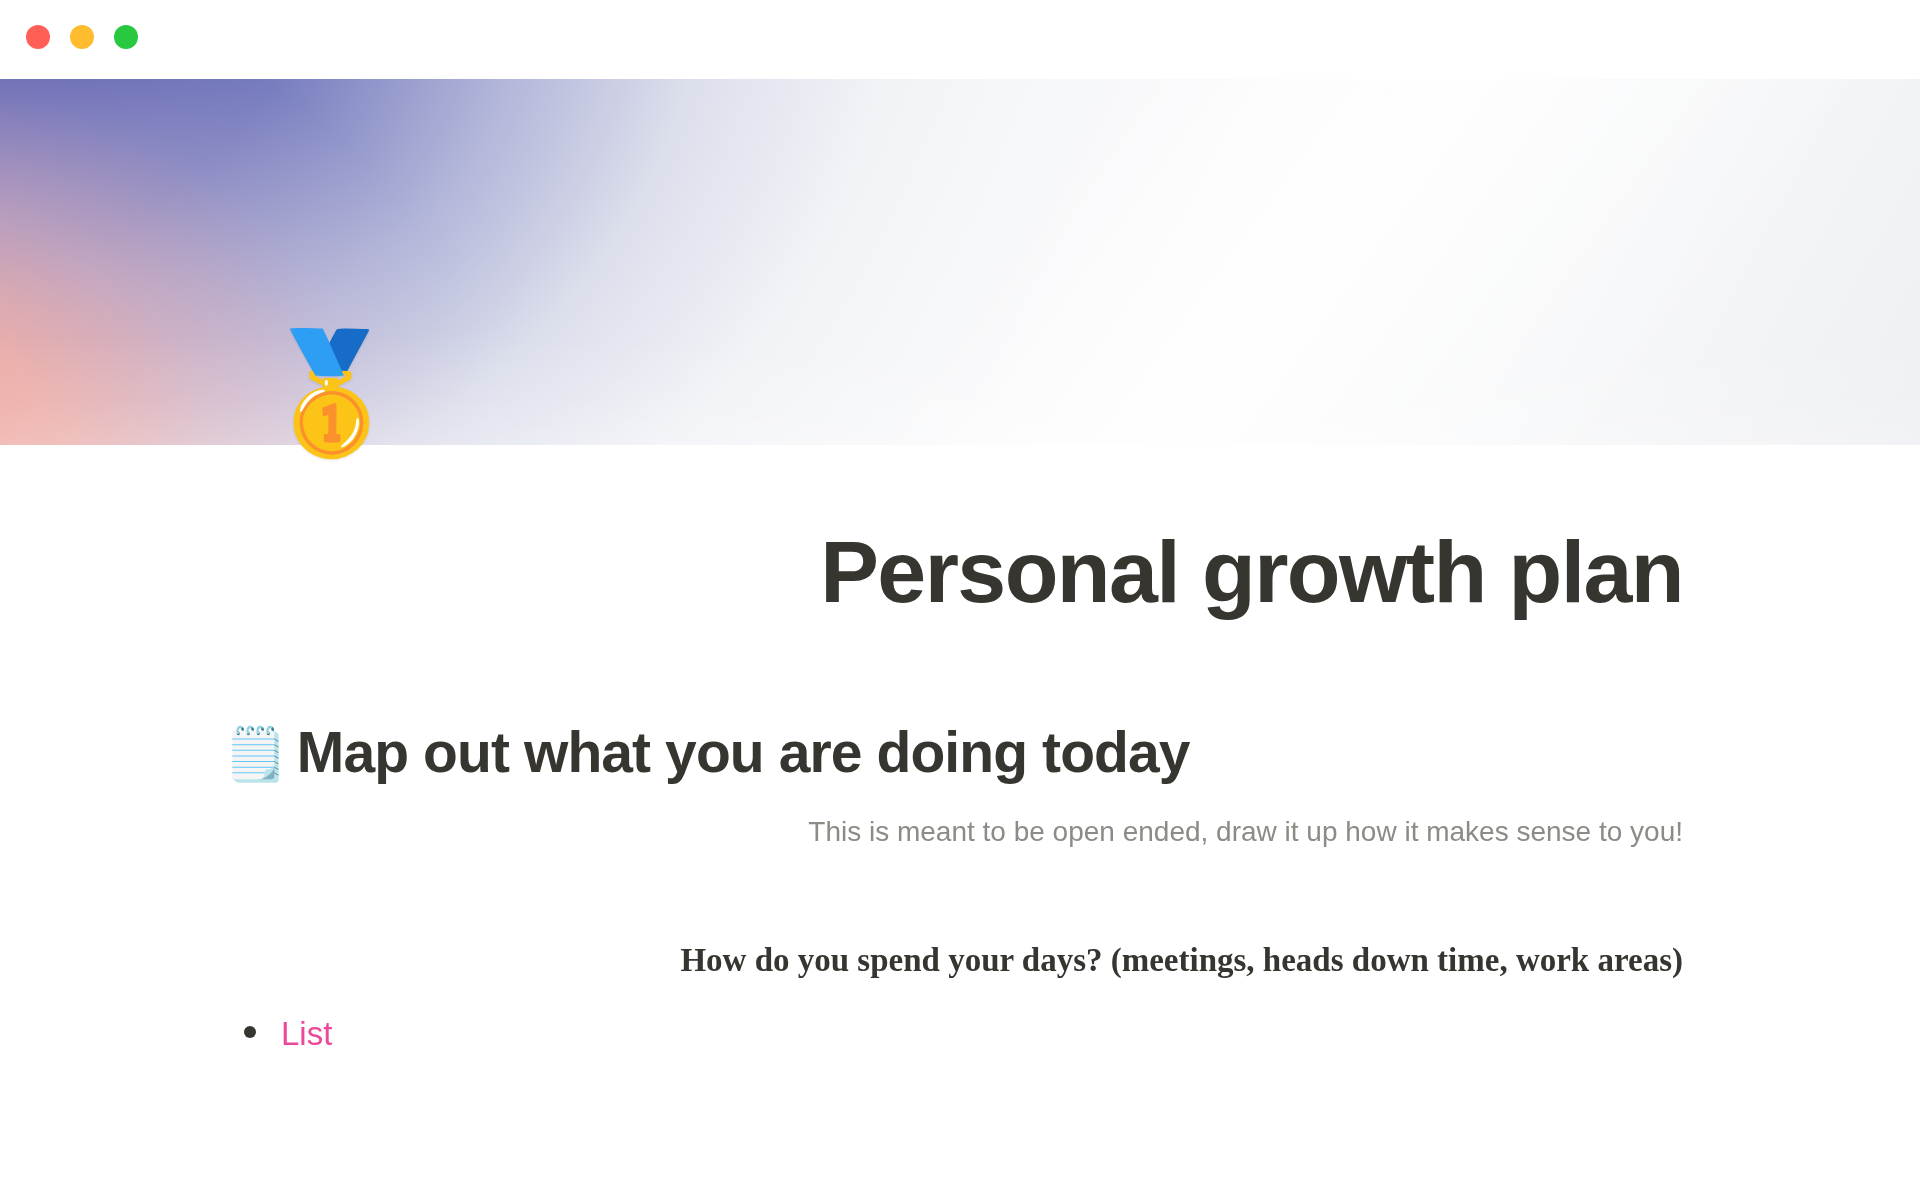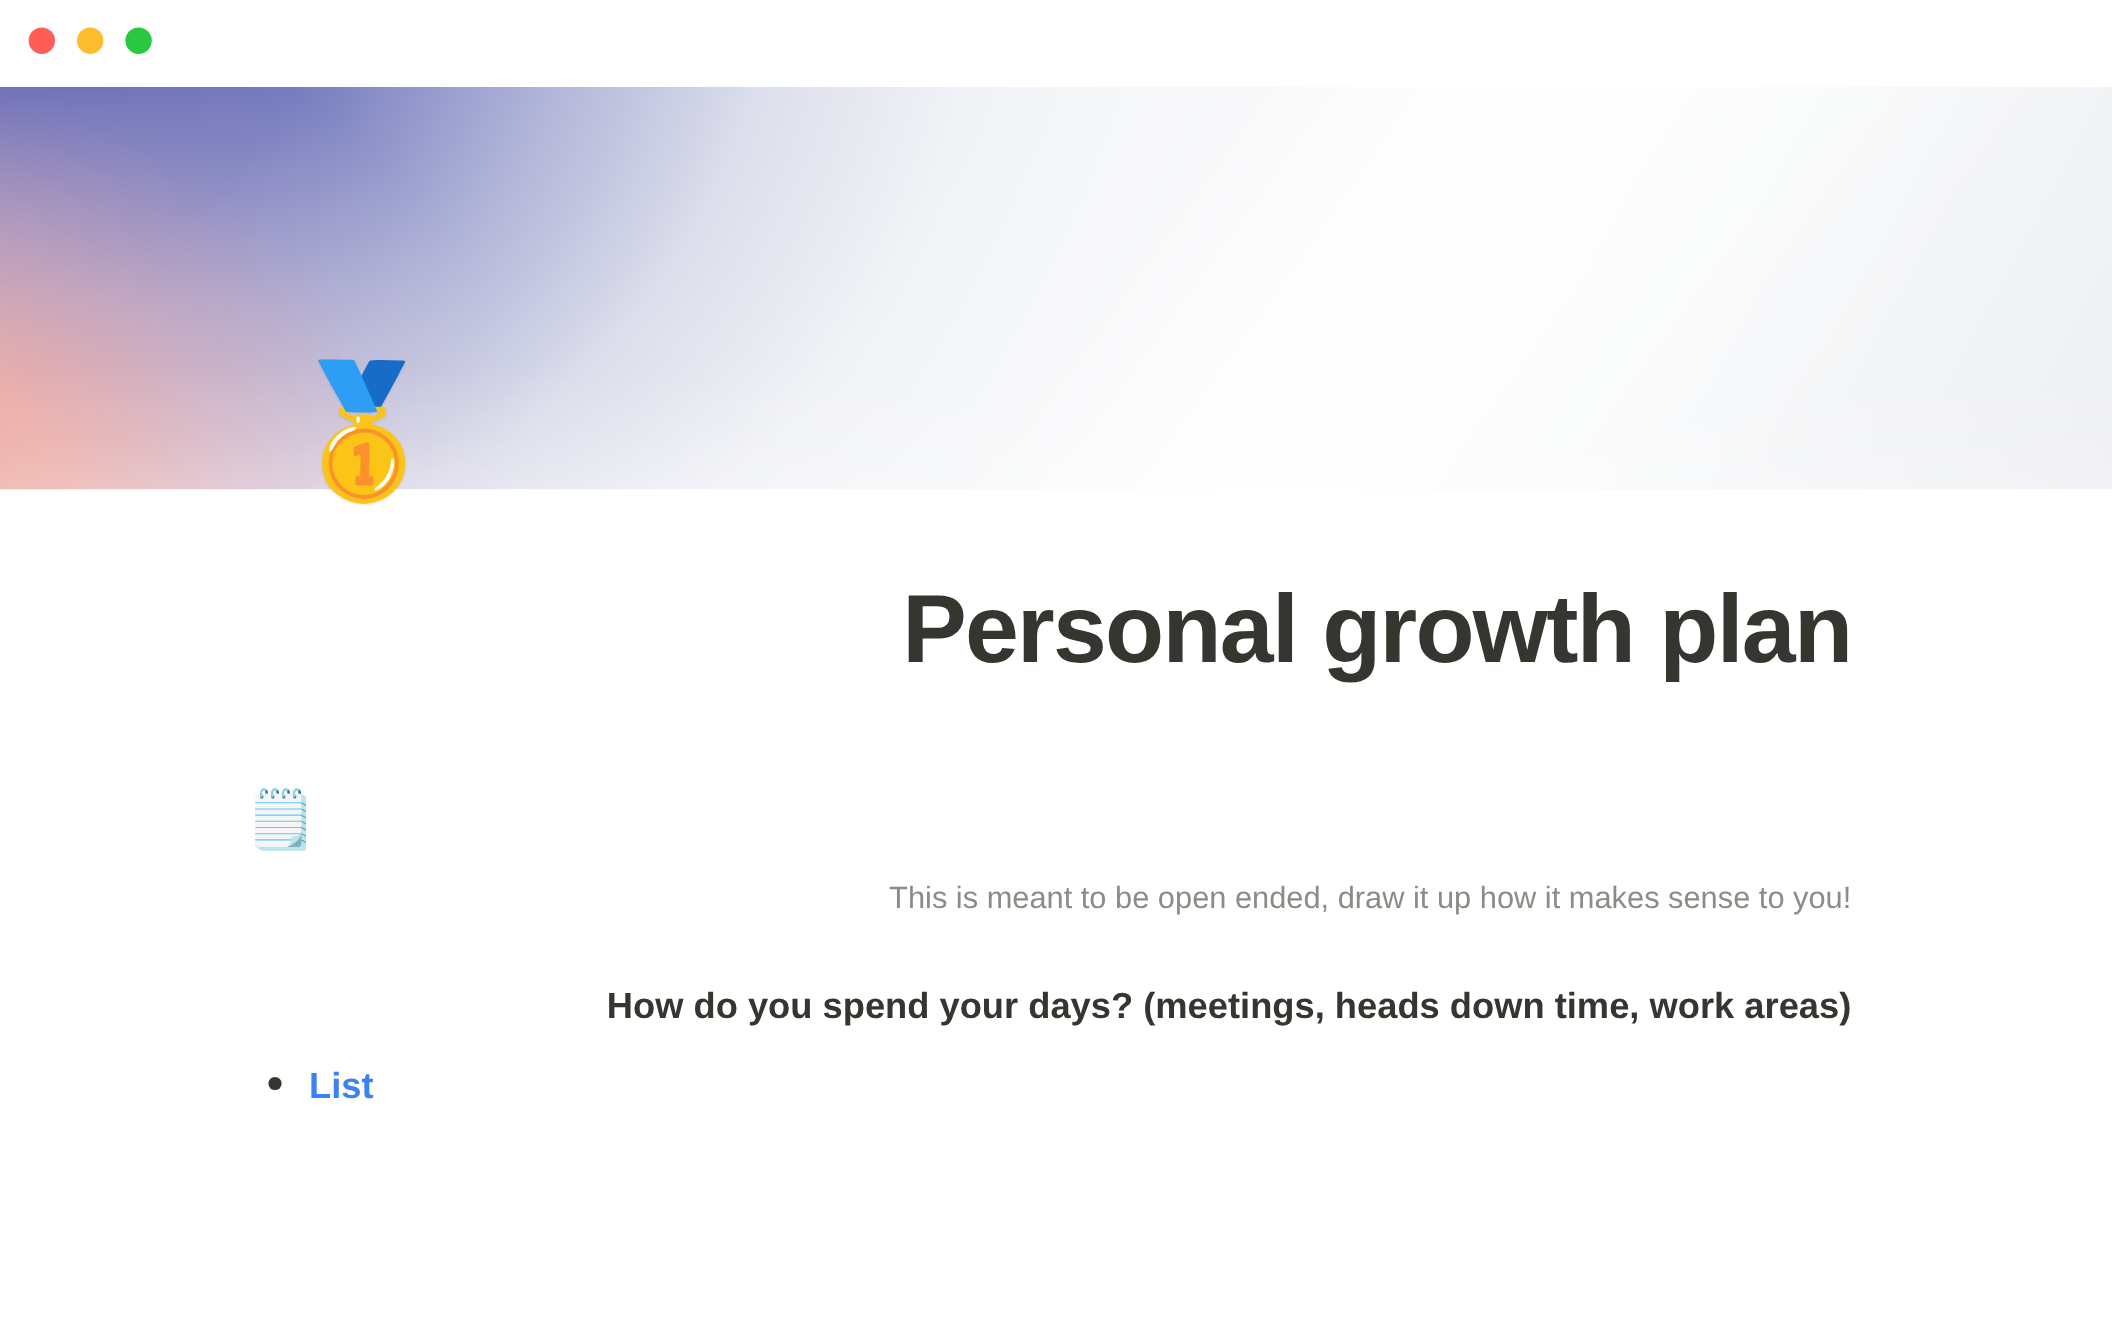"Map out what you are" span { html: none -> <span>Map out what you are doing today</span> }
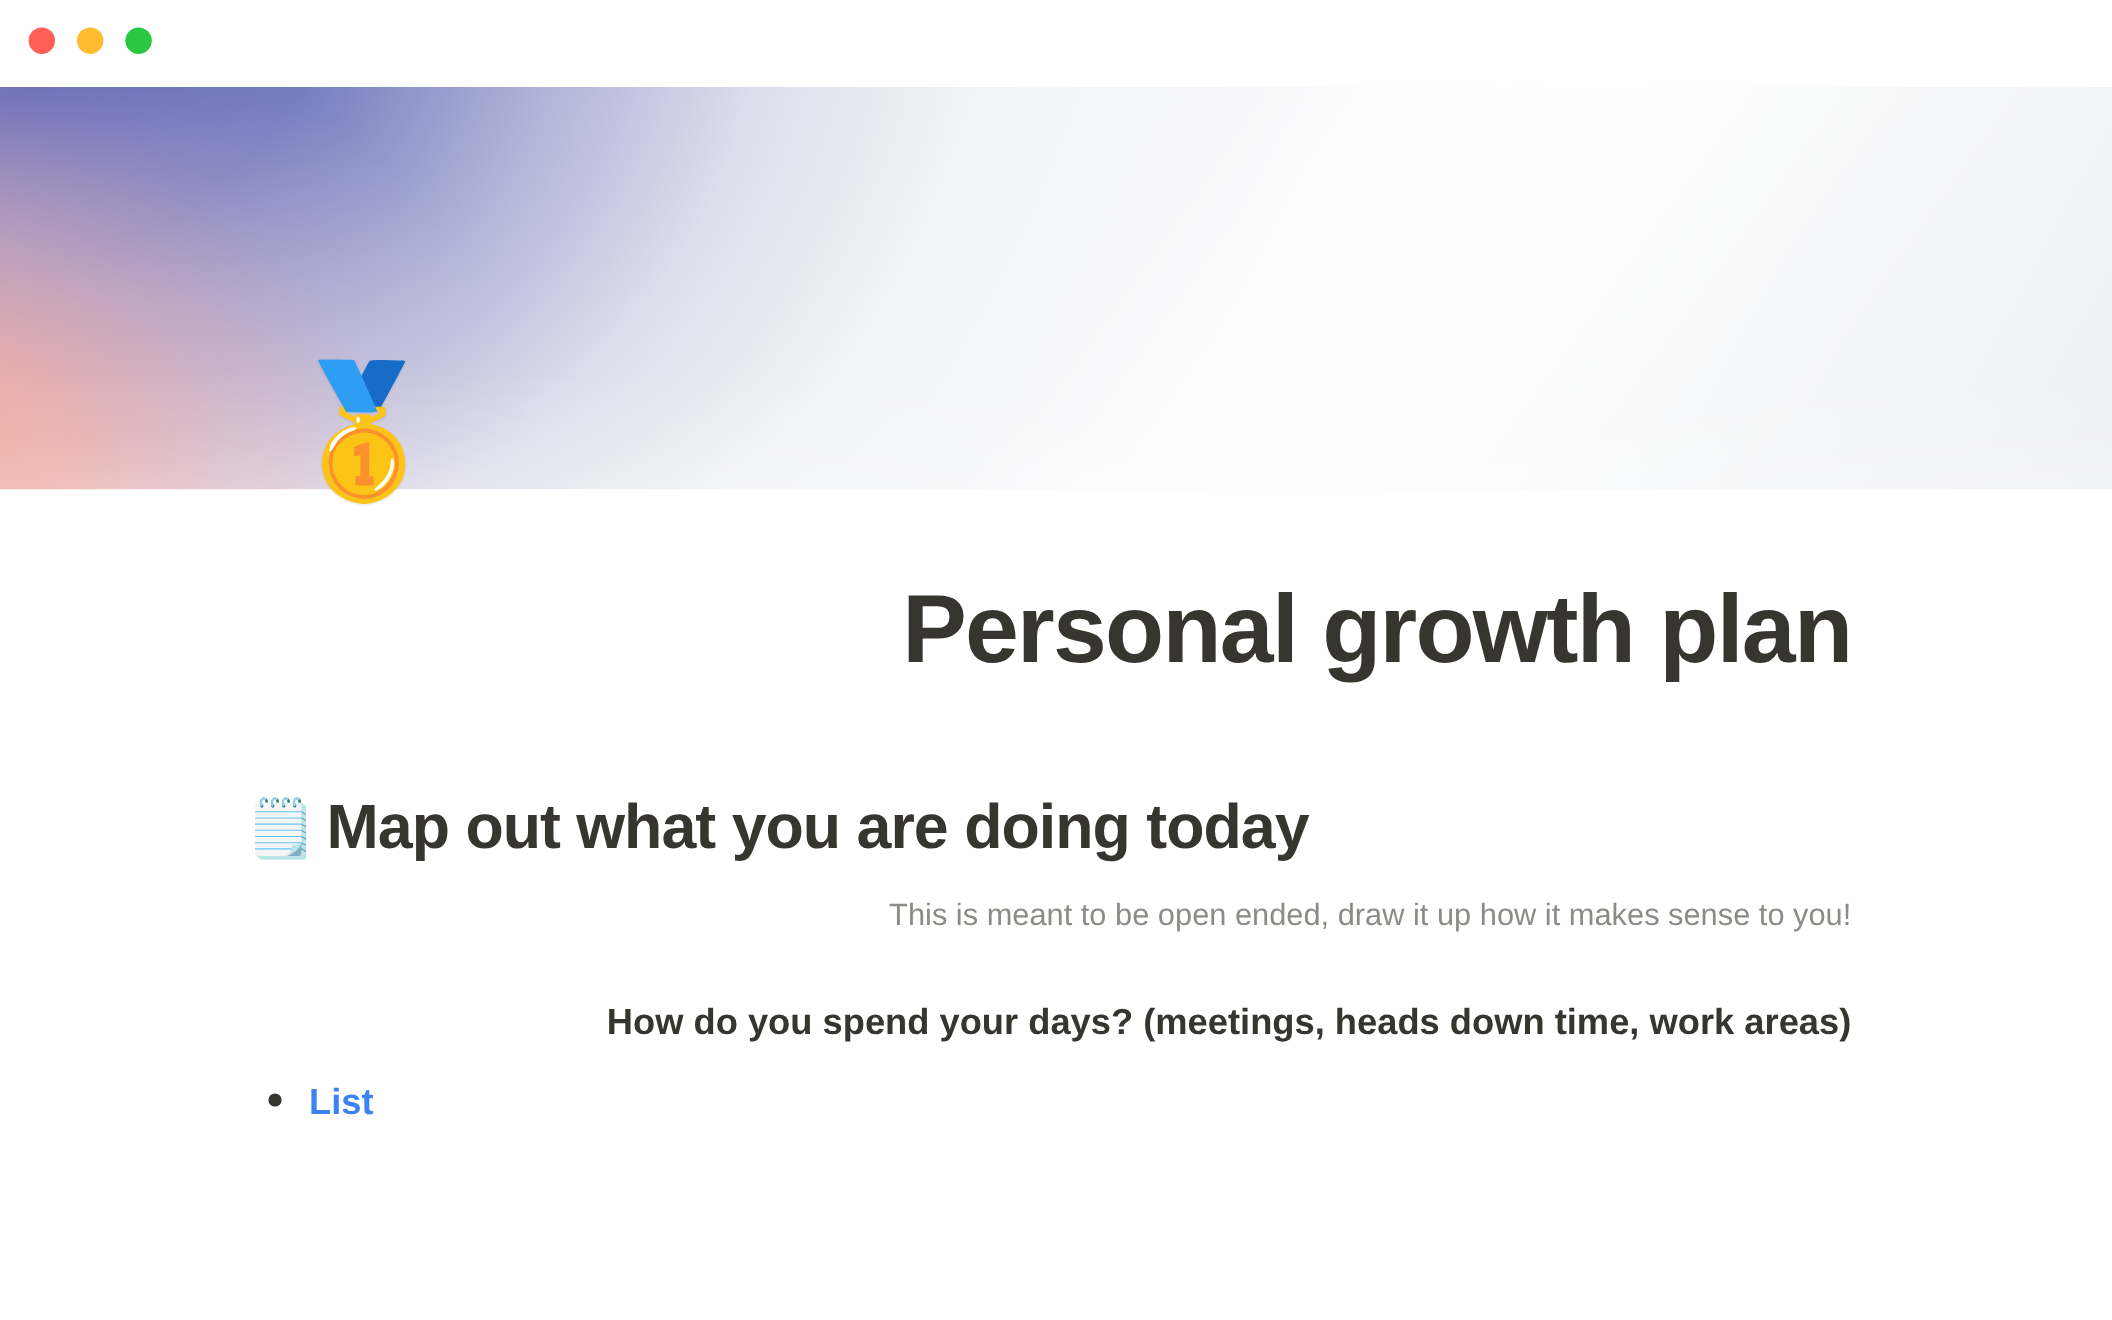"How do you spend your" #paragraph-2 { font-family: none -> Liberation Serif, serif; margin-top: 53px -> 85px }
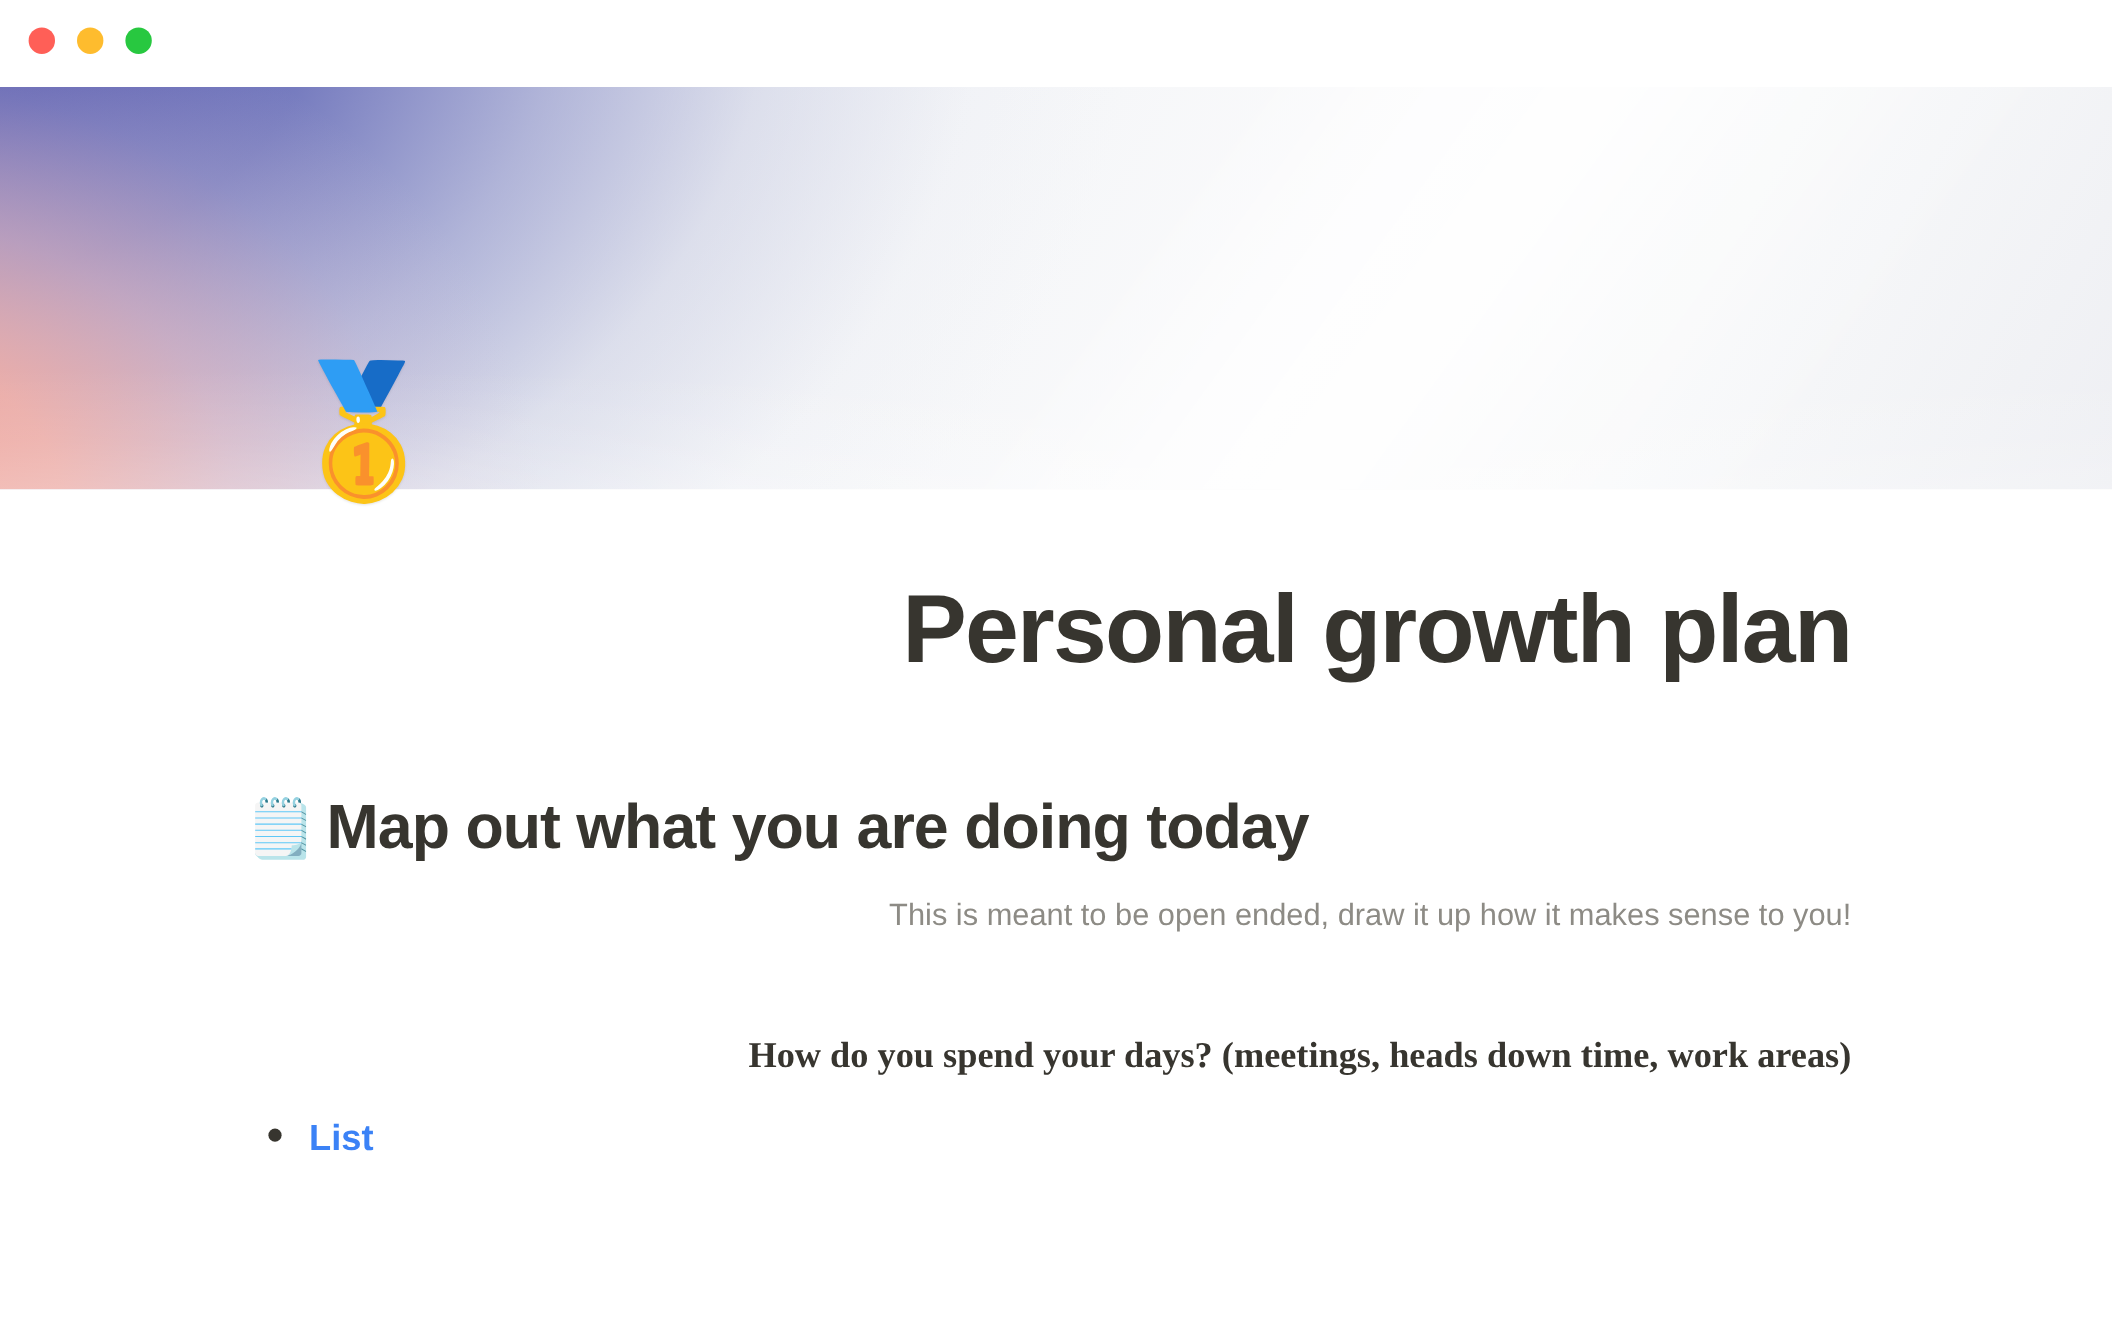"List" .list-text { color: #3b82f6 -> #ec4899; font-weight: 700 -> 400 }
